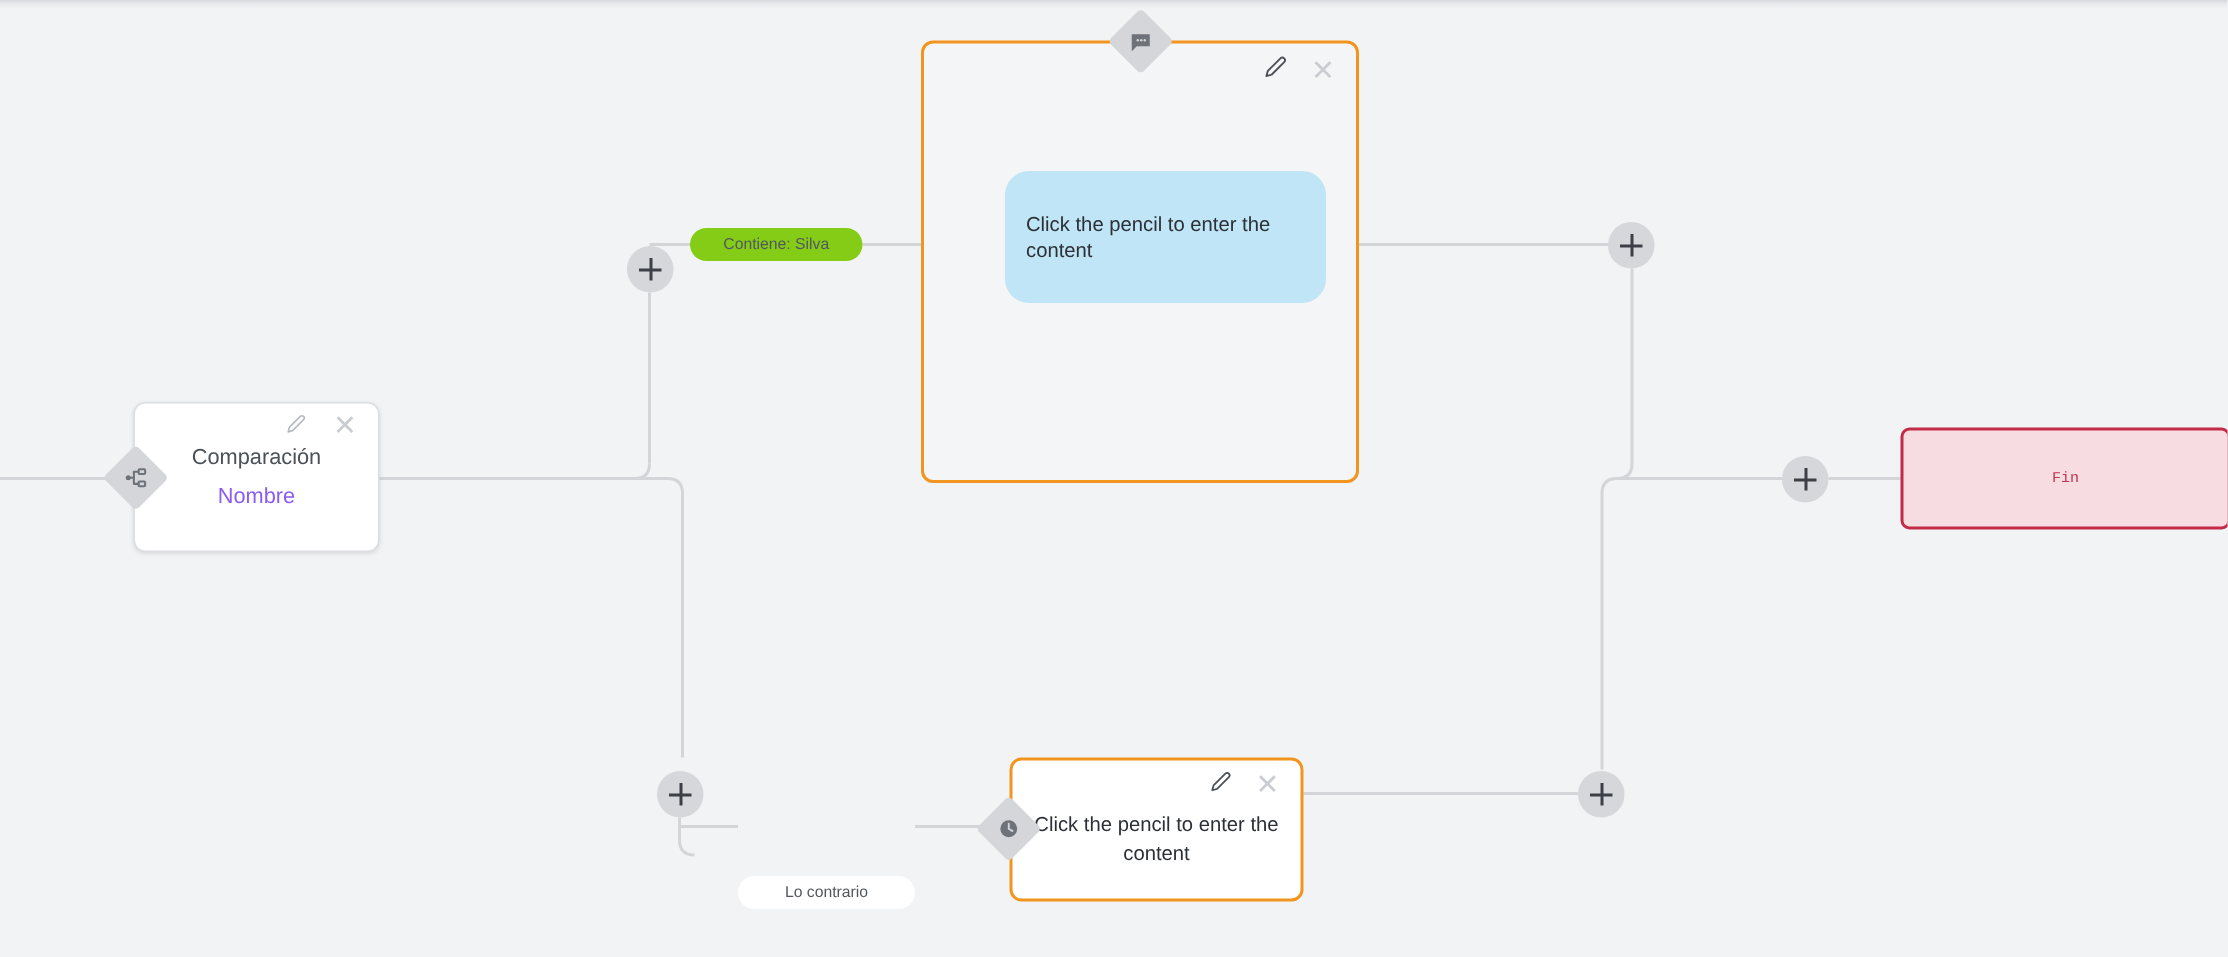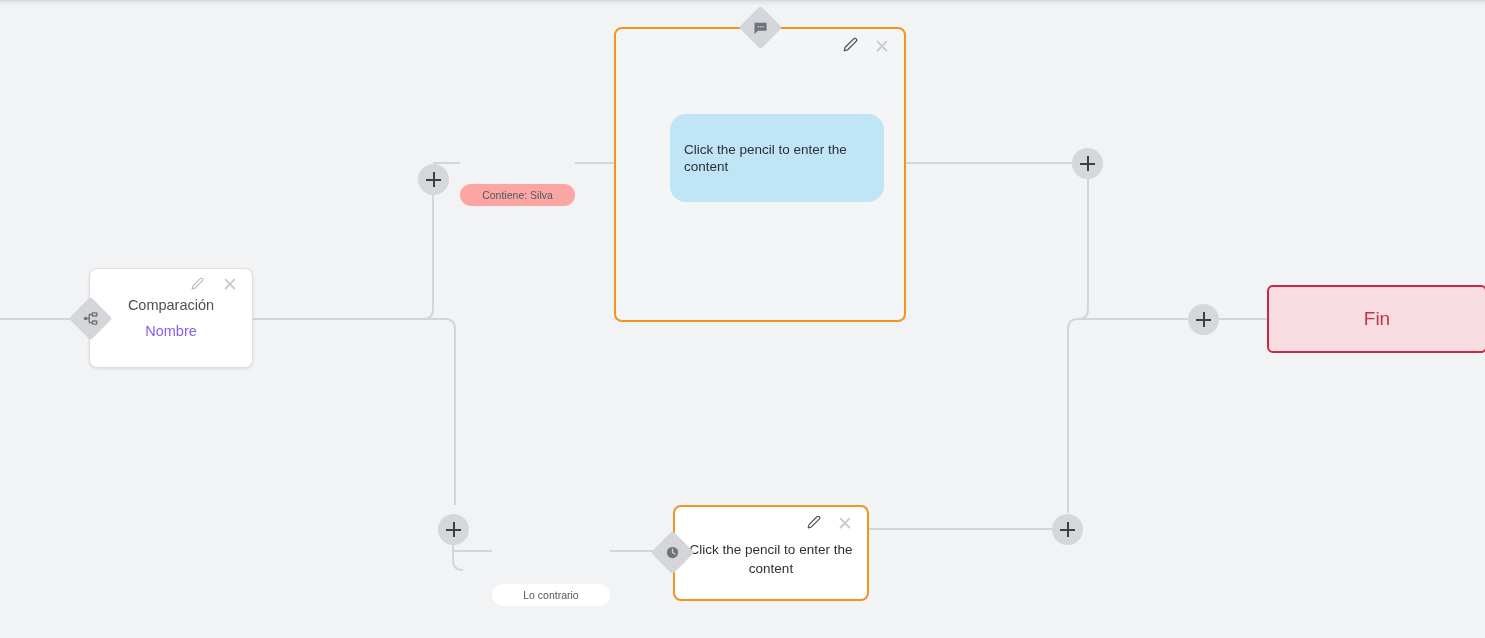"Contiene: Silva" .elabel.gray { background: #fca5a5 -> #84cc16; margin-top: 32px -> none }
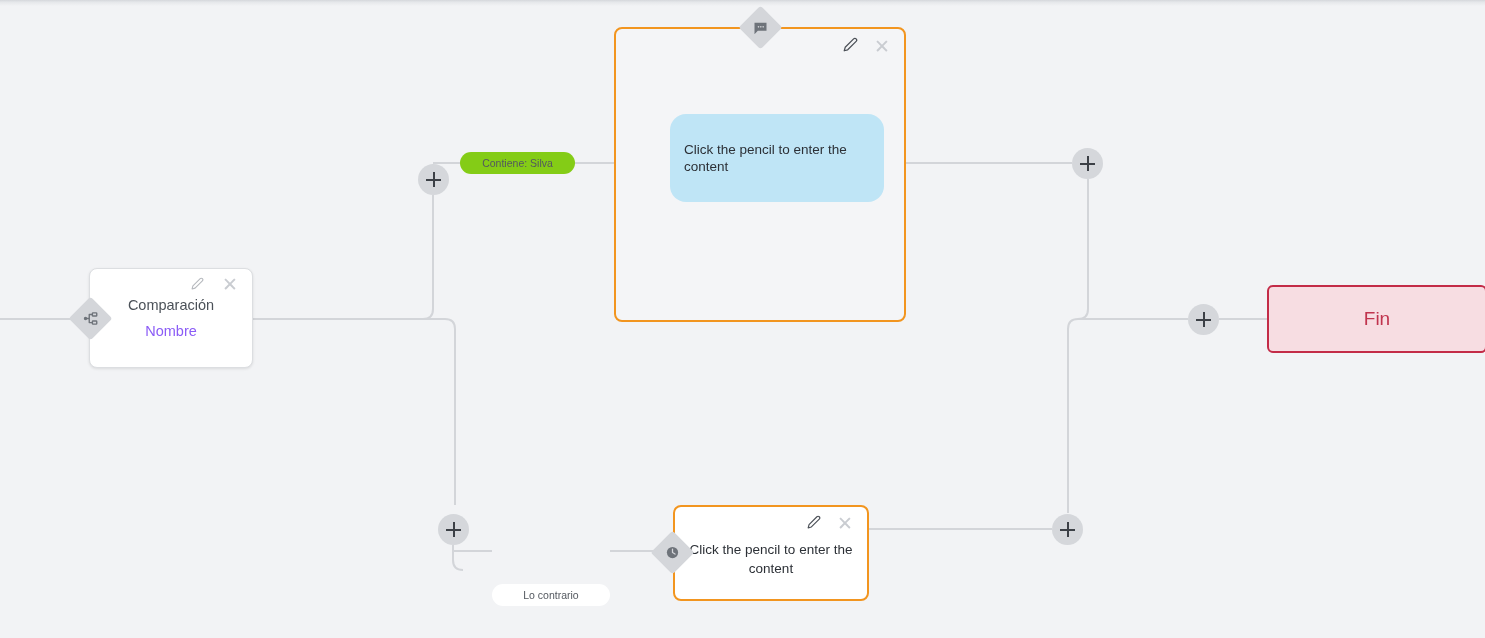"Fin" .end-node span { font-family: none -> Liberation Mono, monospace; font-size: 19px -> 10px }
